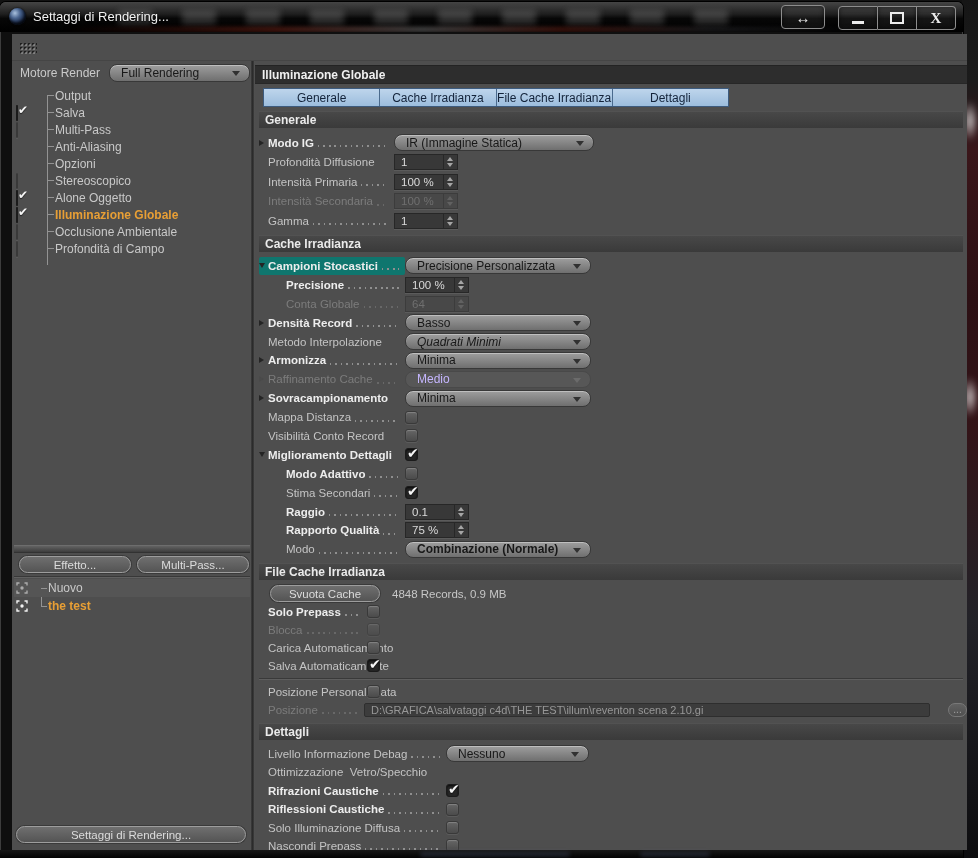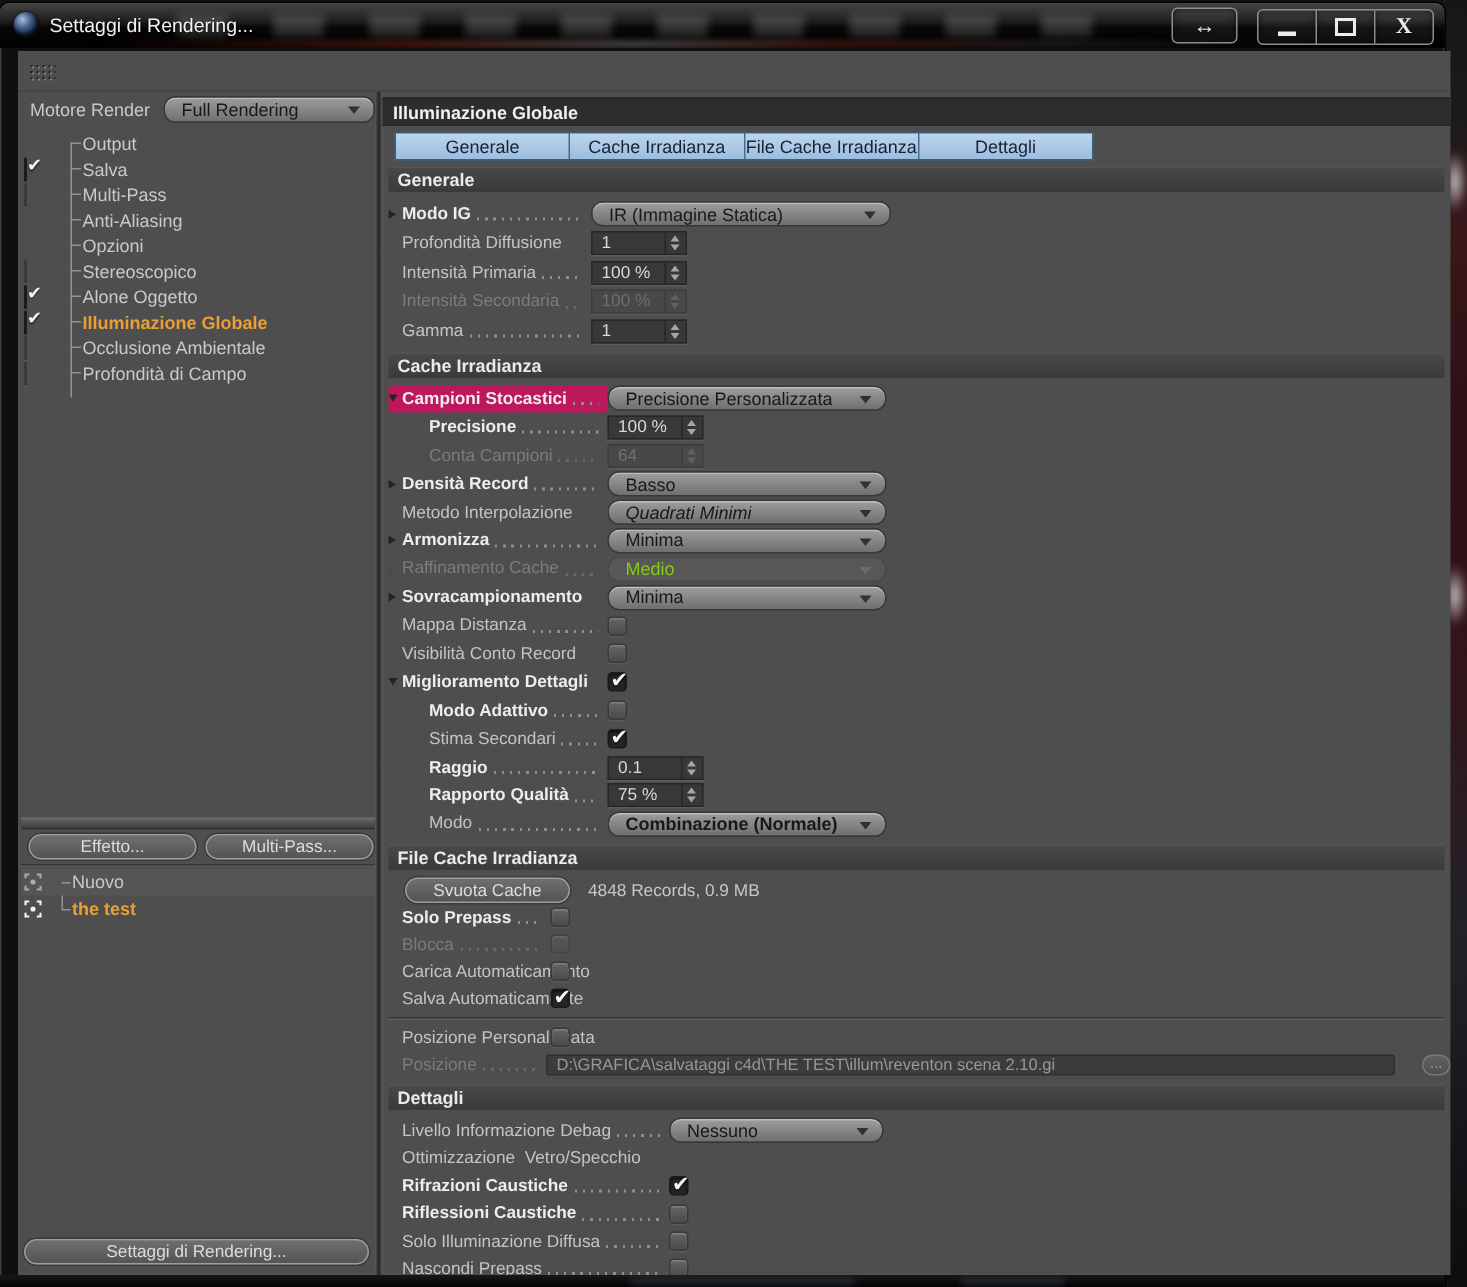"Campioni Stocastici" .arow.sel .lz { background: #be185d -> #0f766e }
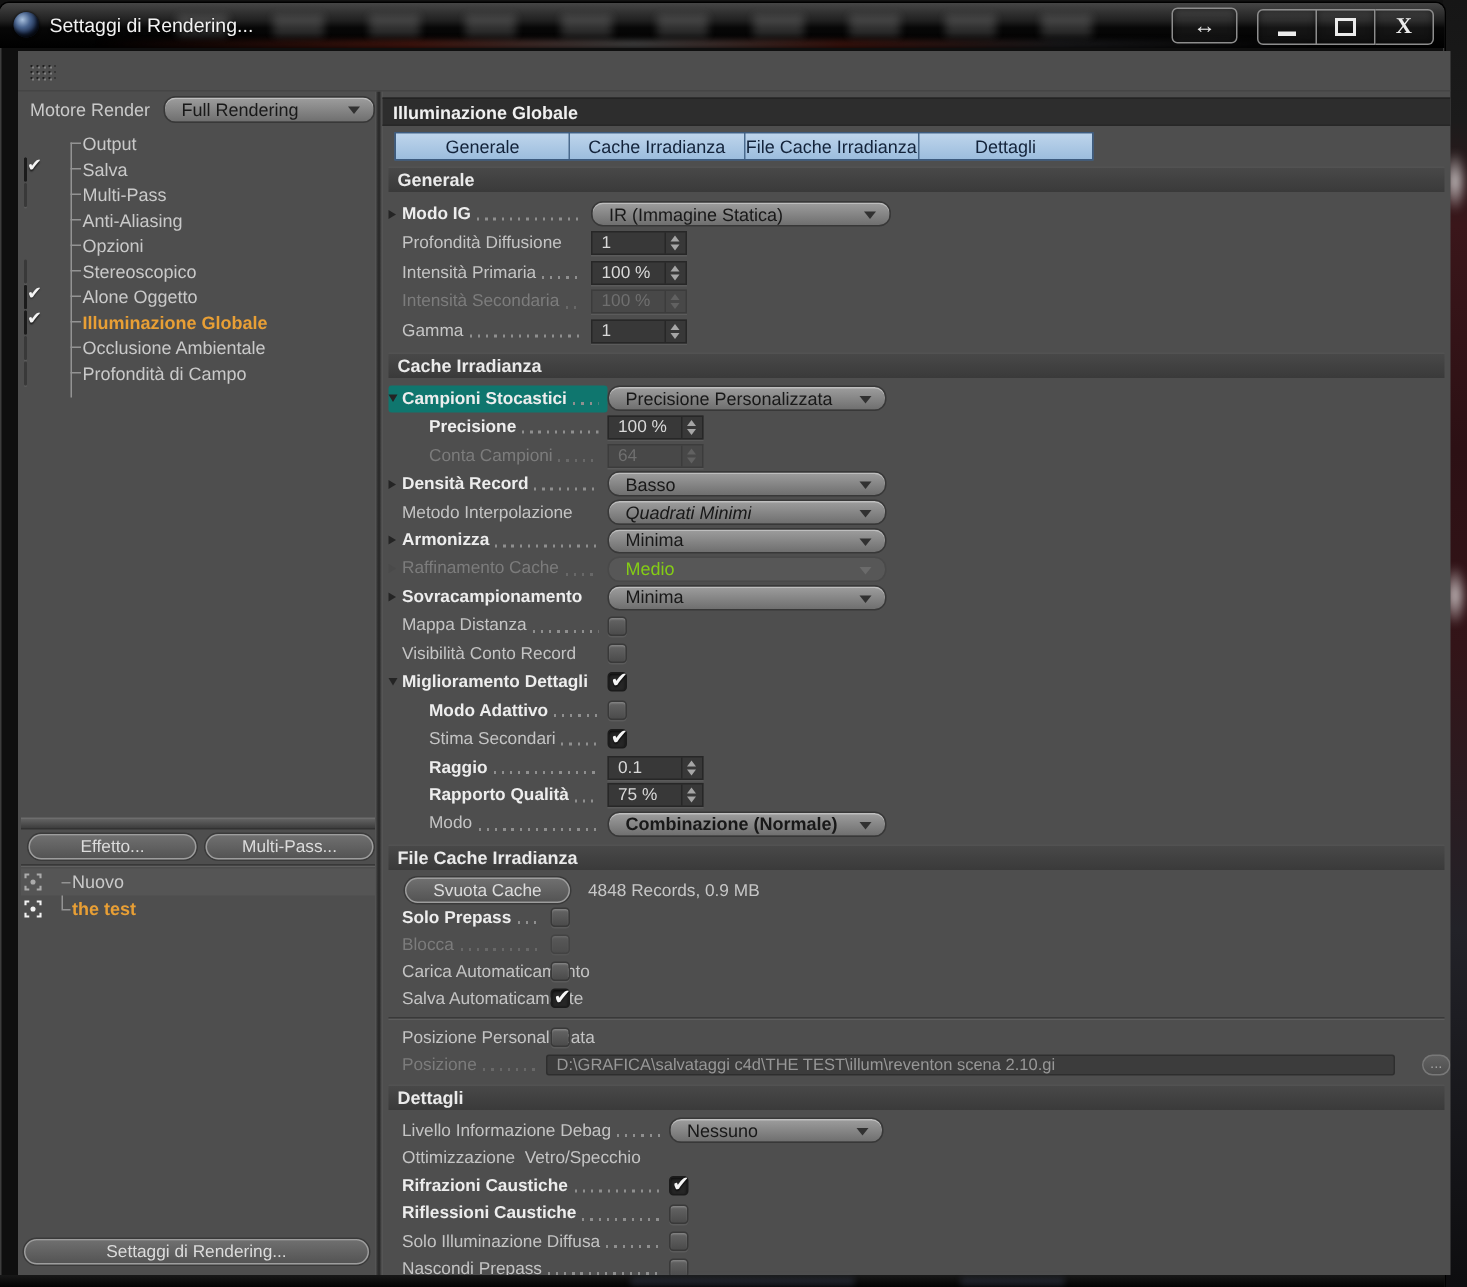"Conta Campioni" span.albl { text: Campioni -> Globale }
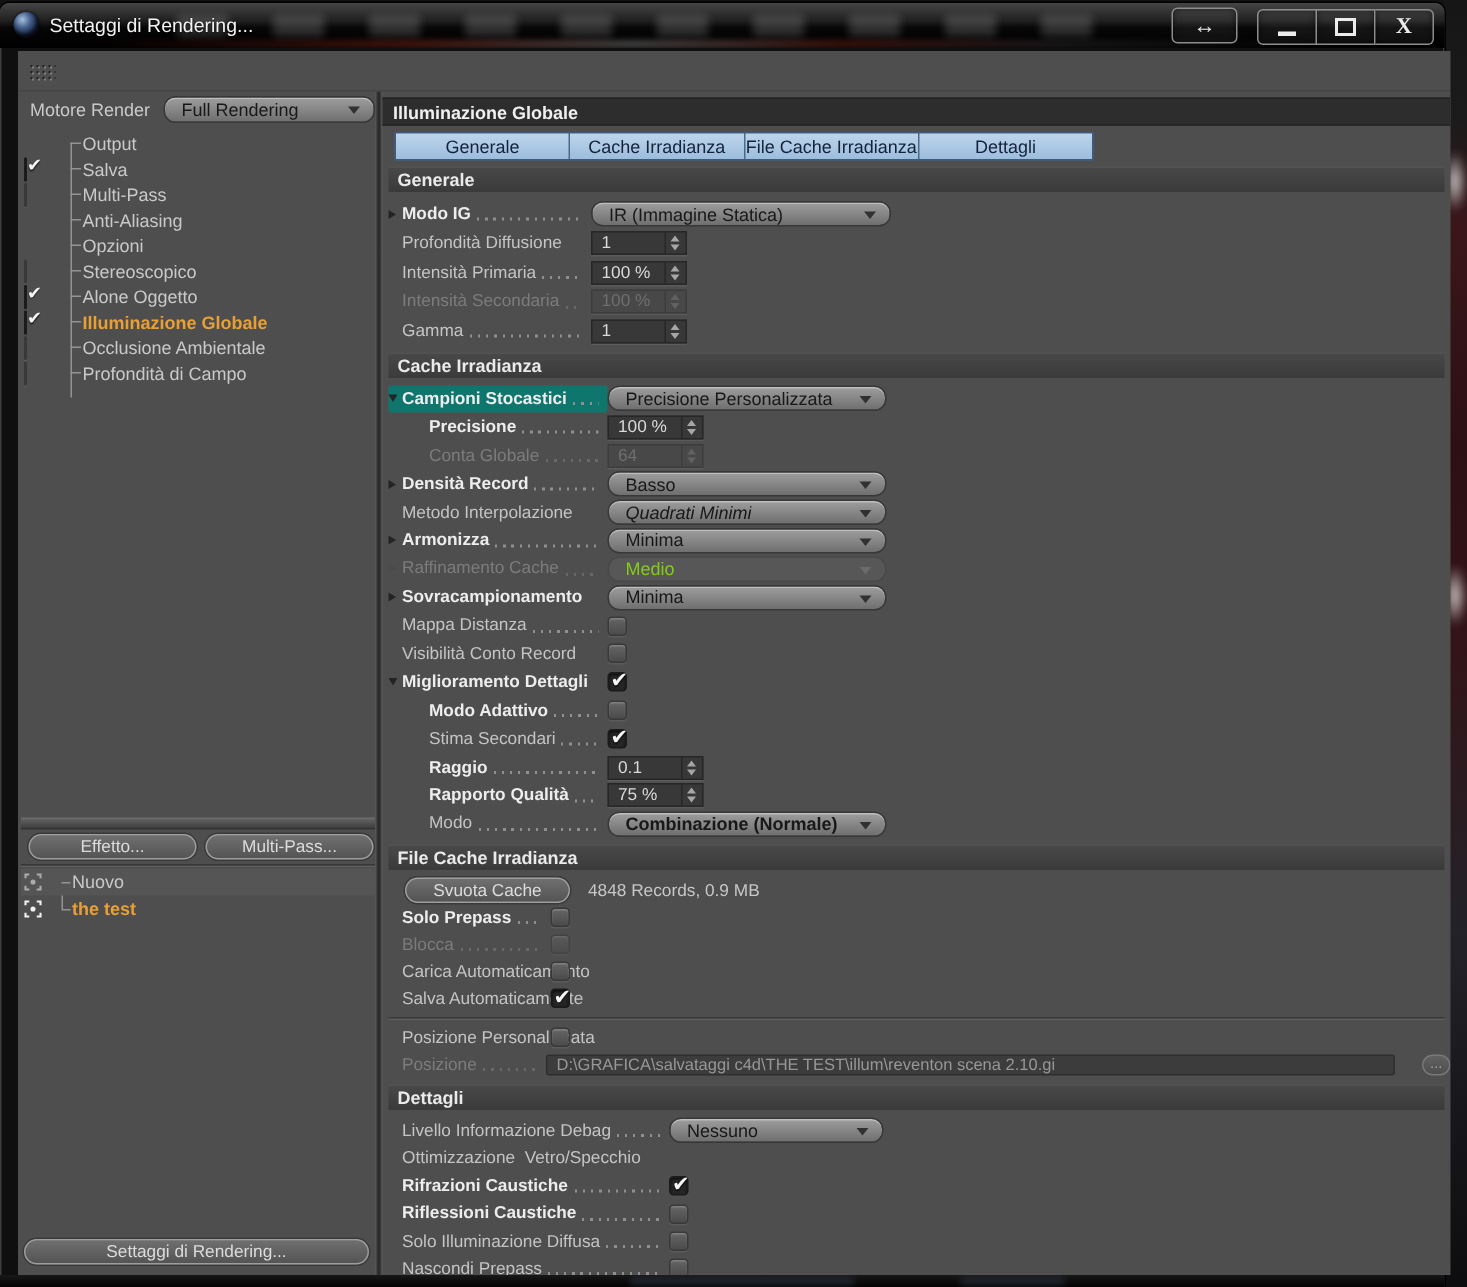"Medio" .dd.disabled .val { color: #84cc16 -> #c4b5fd }
